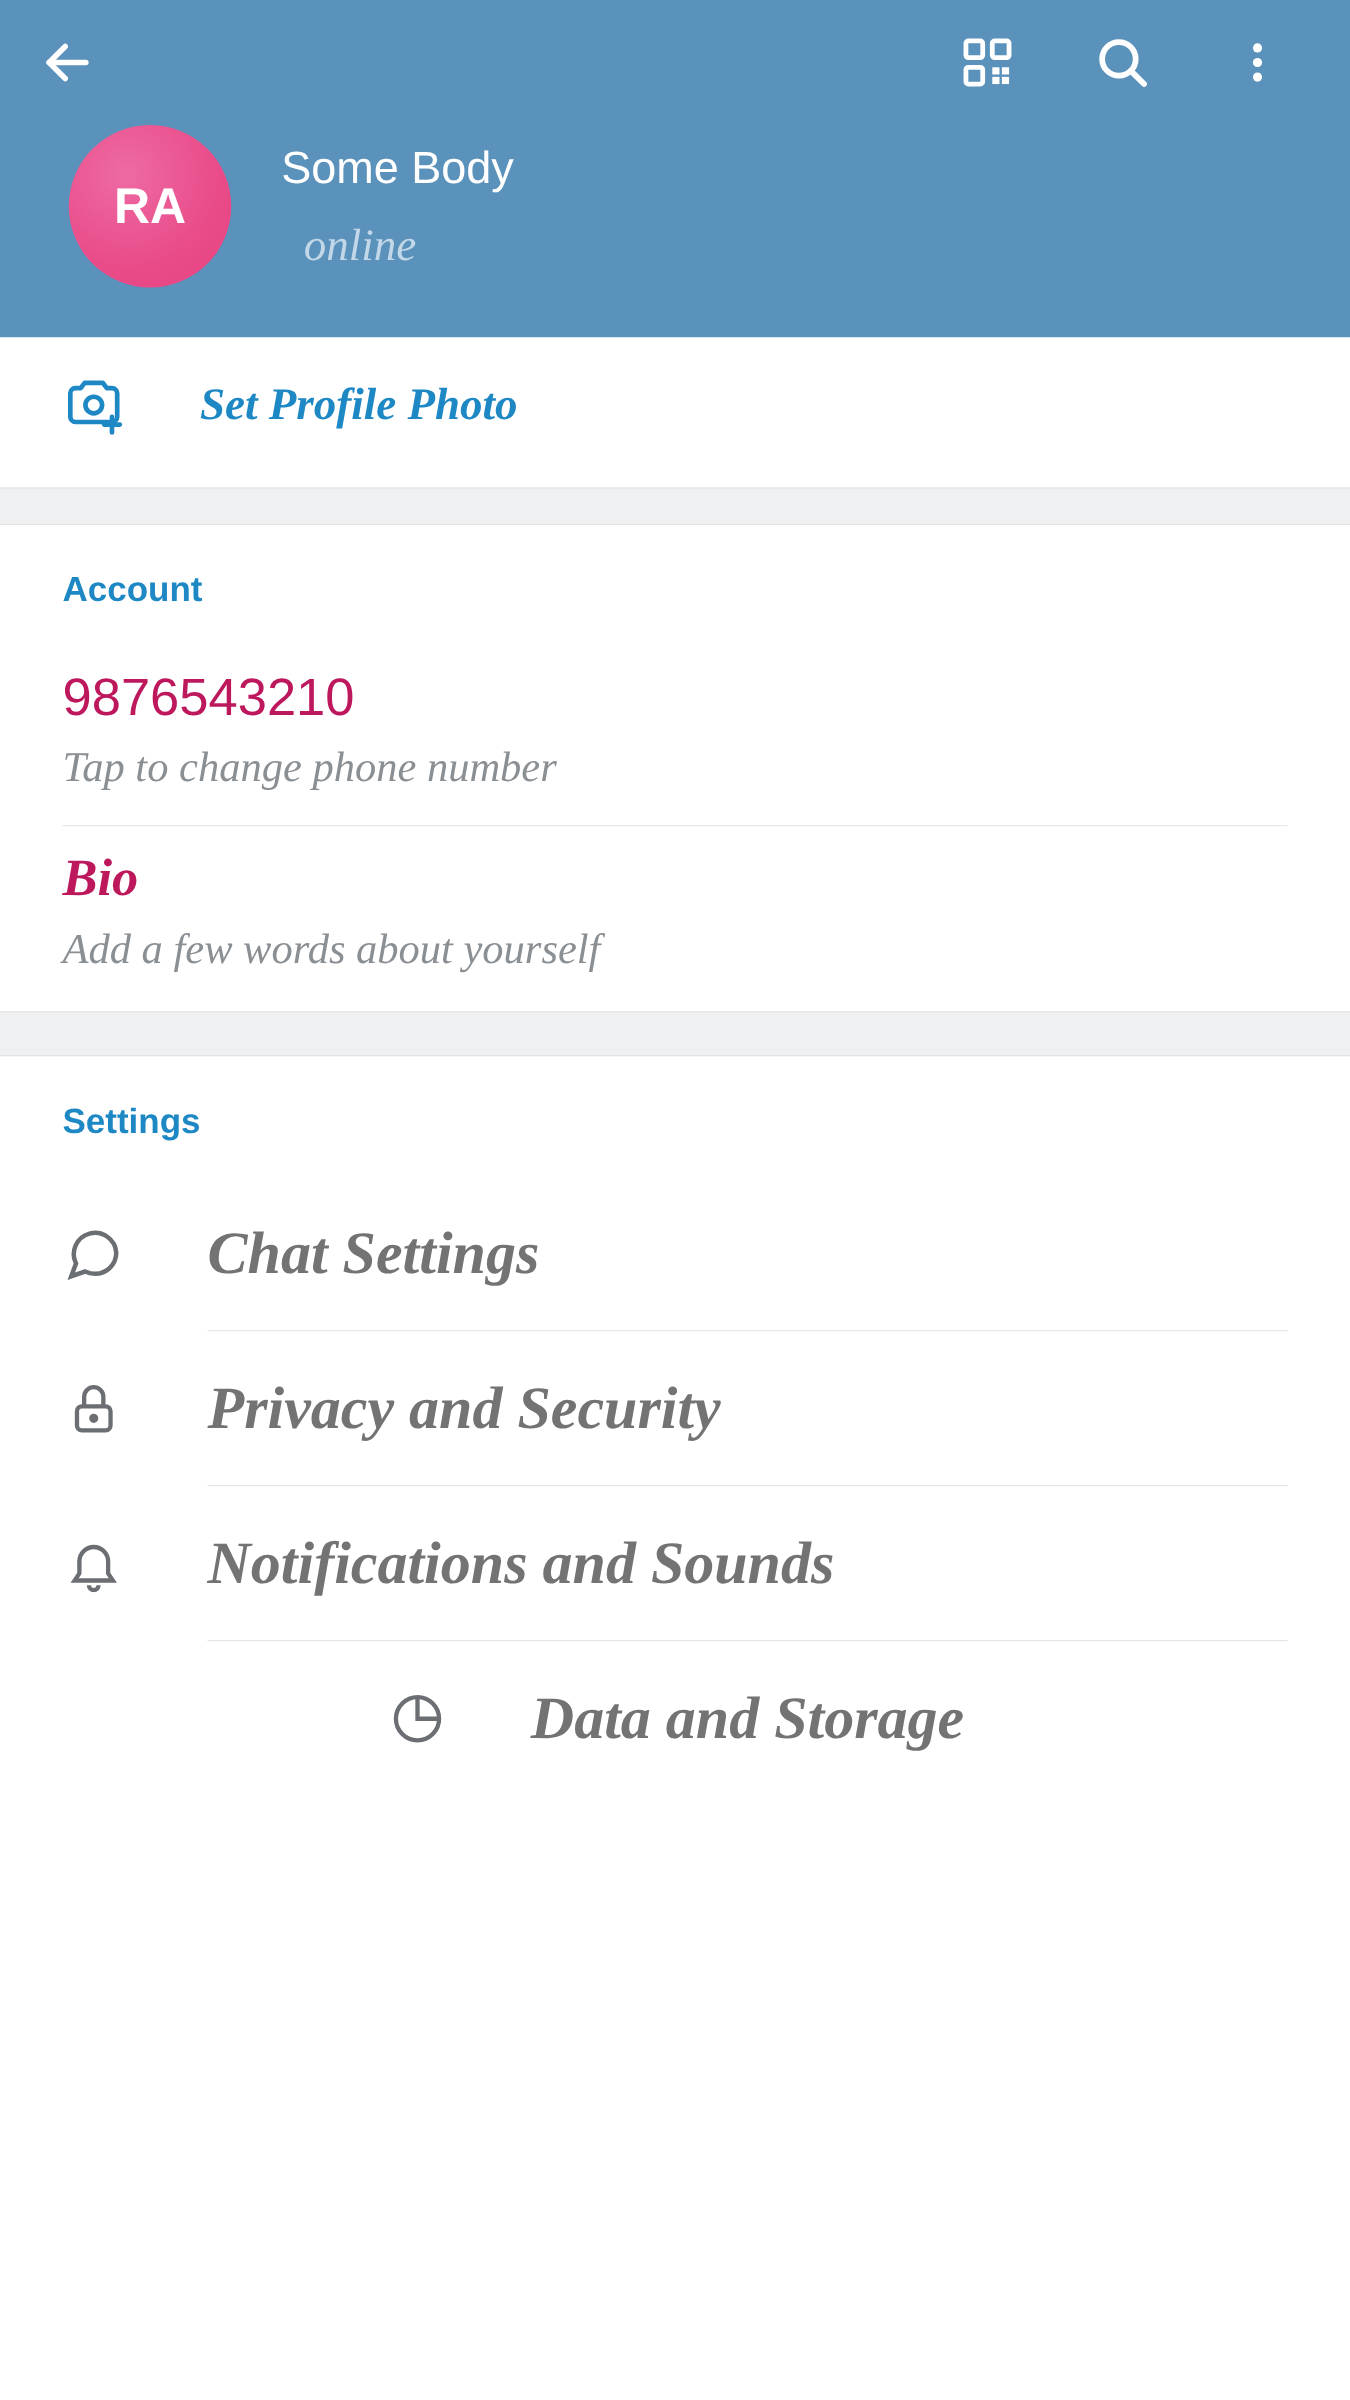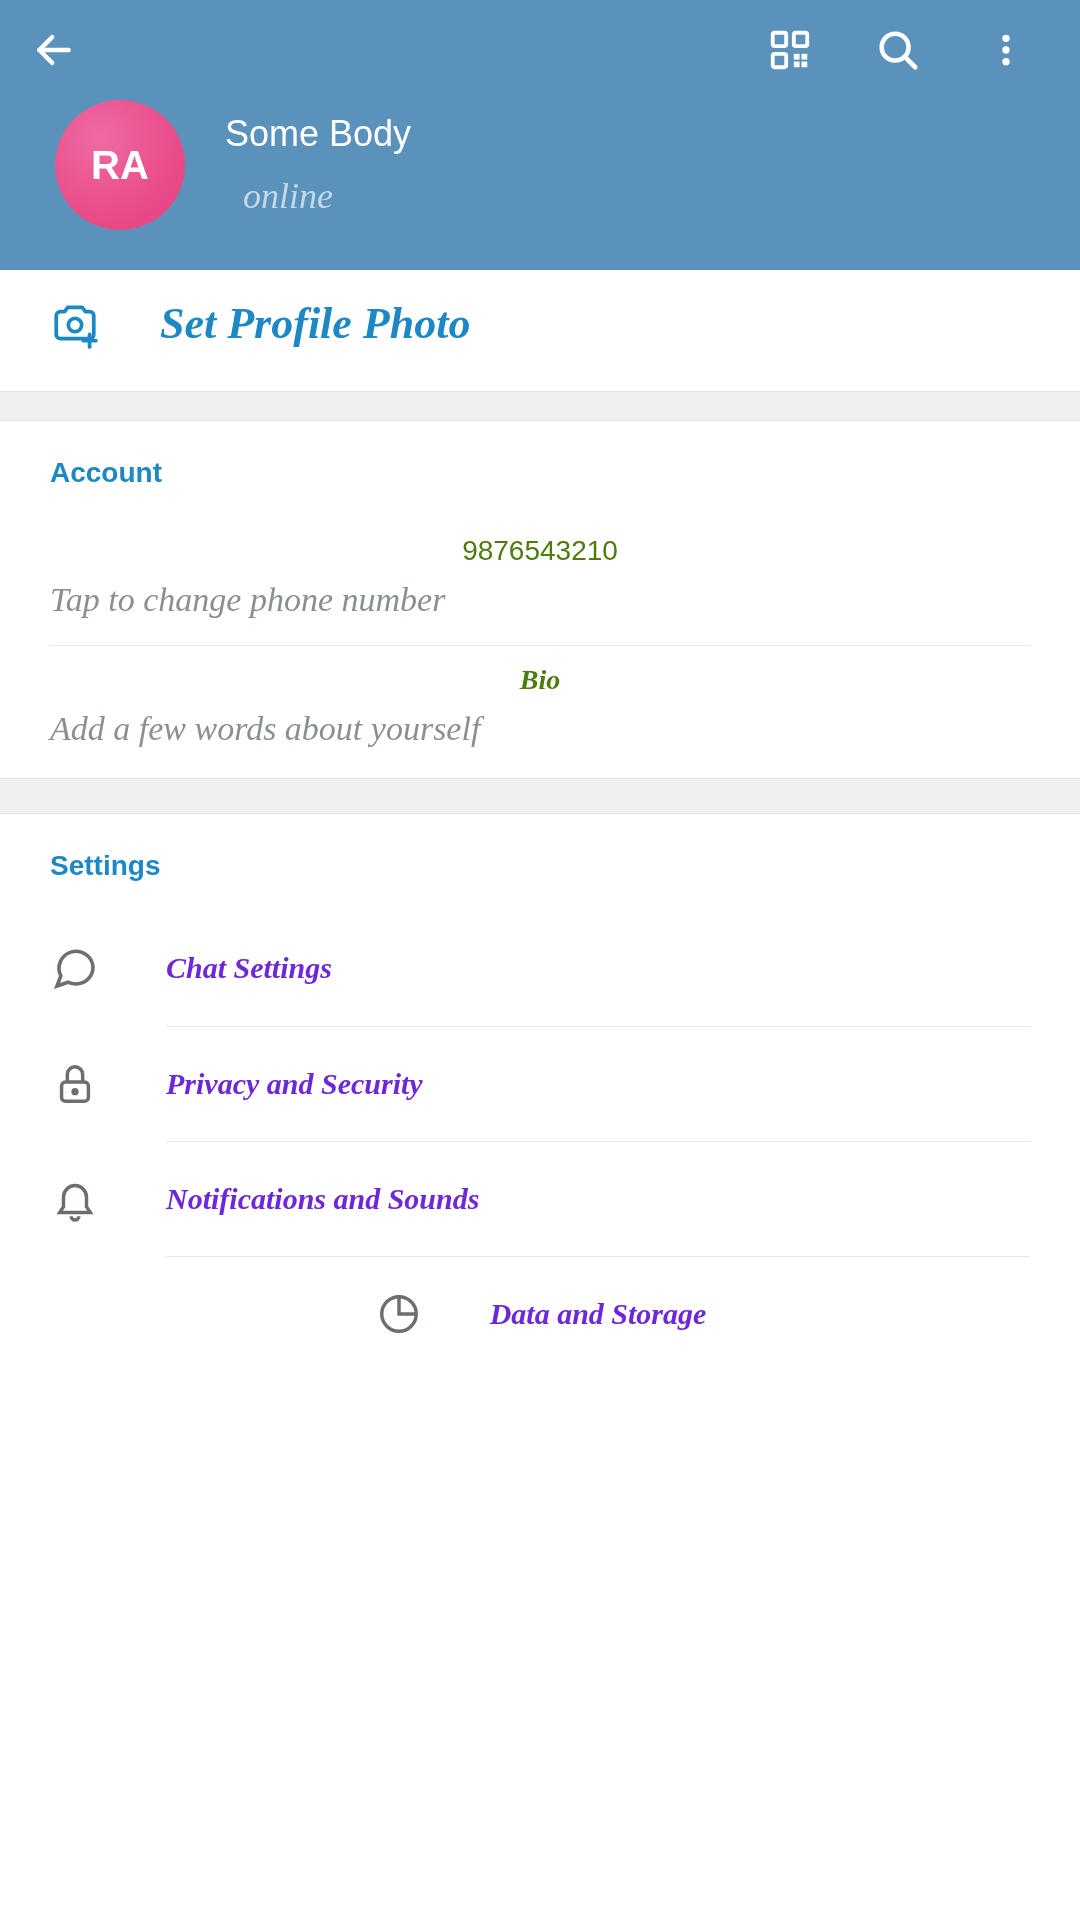"Set Profile Photo" .set-photo-label { font-size: 44px -> 36px }
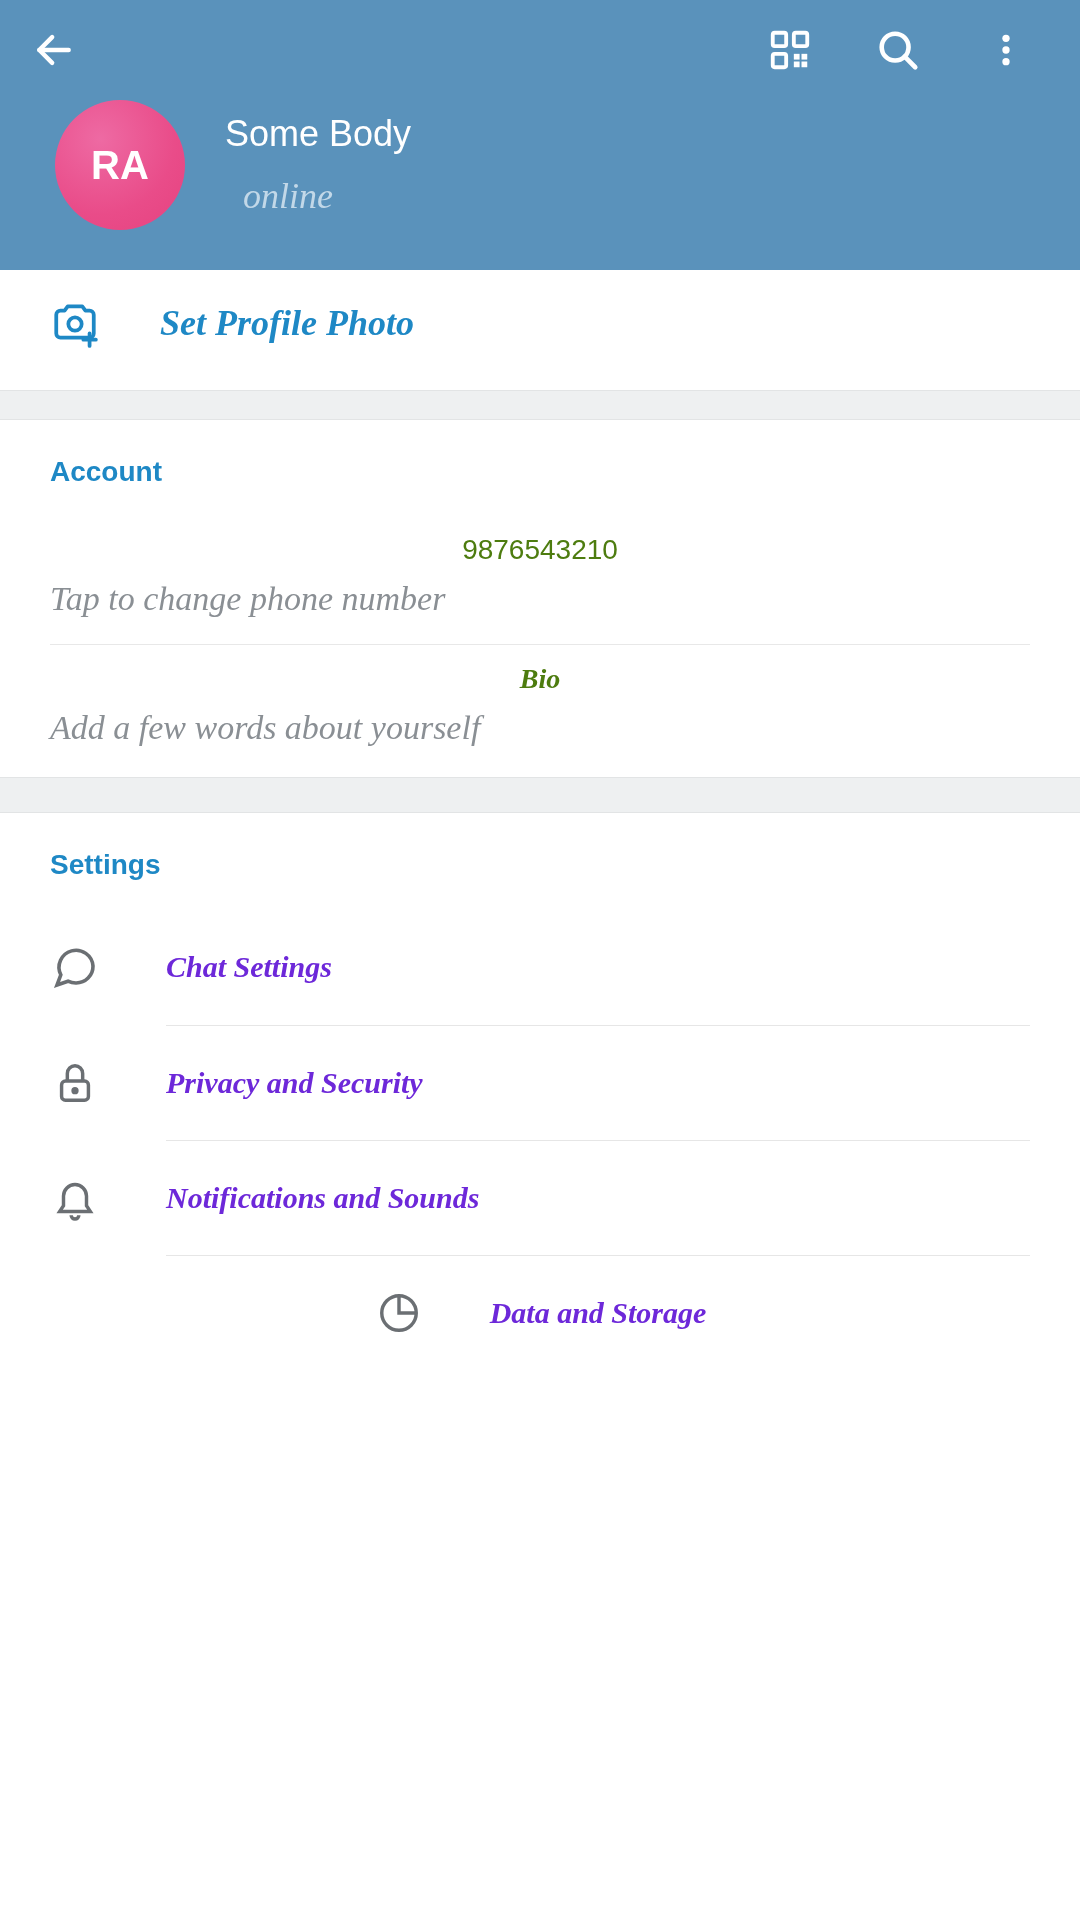"9876543210" .cell-primary { color: #4d7c0f -> #be185d; font-size: 28px -> 42px; text-align: center -> none }
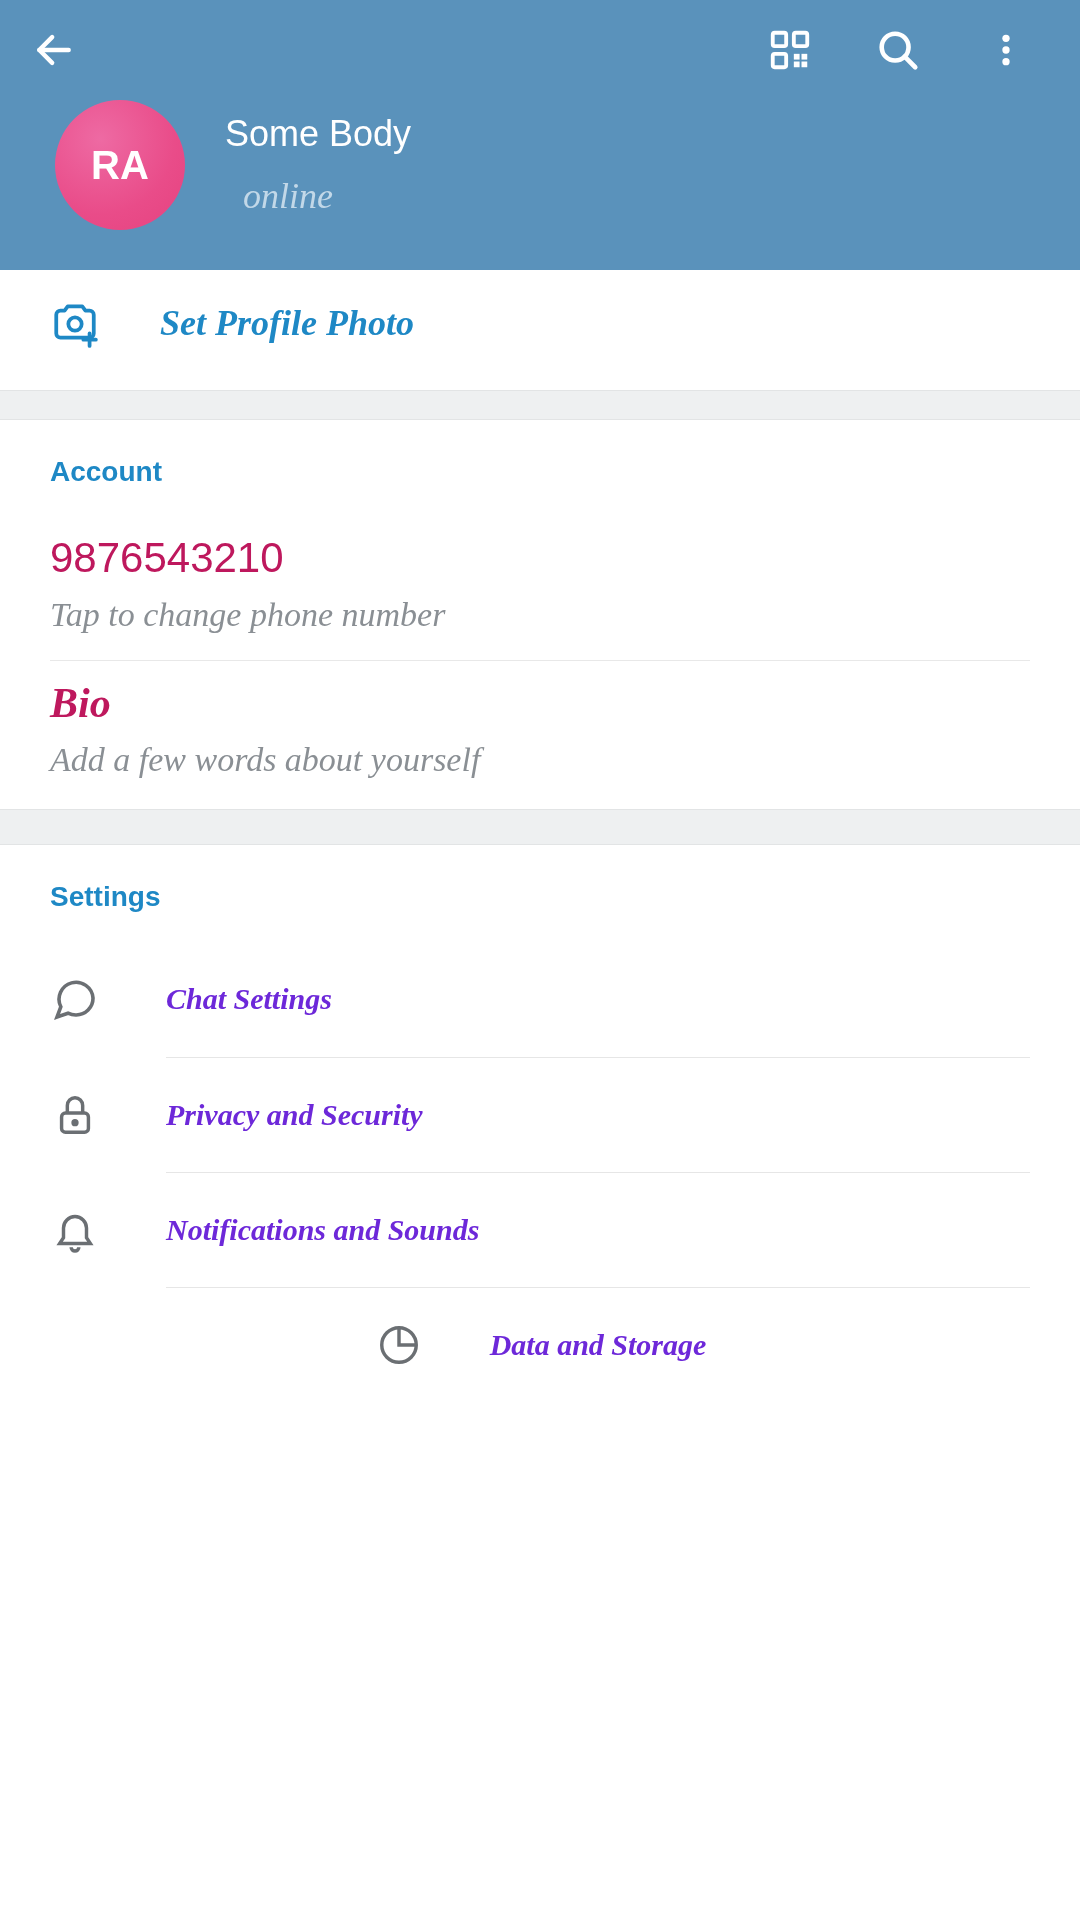"Chat Settings" .settings-row .label { color: #6d28d9 -> #737373; font-size: 30px -> 48px }
